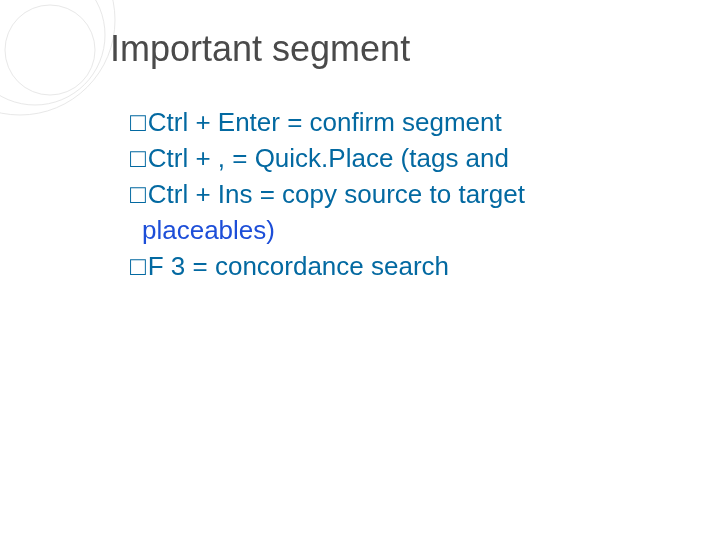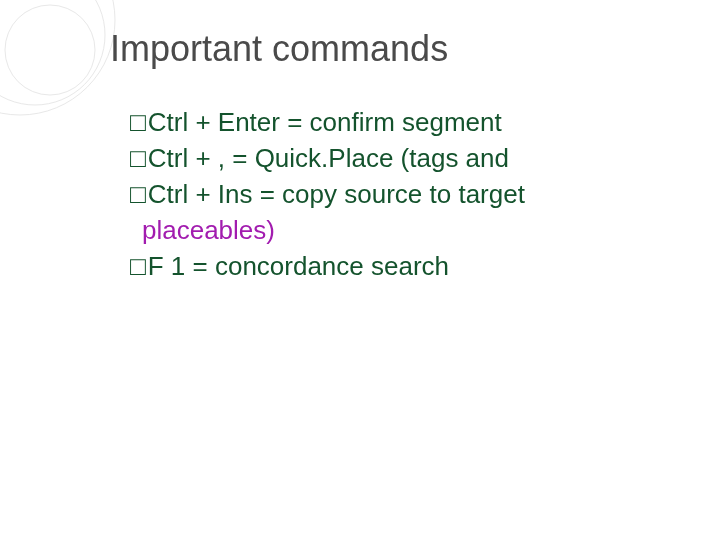"Important commands" h1.title { text: commands -> segment }
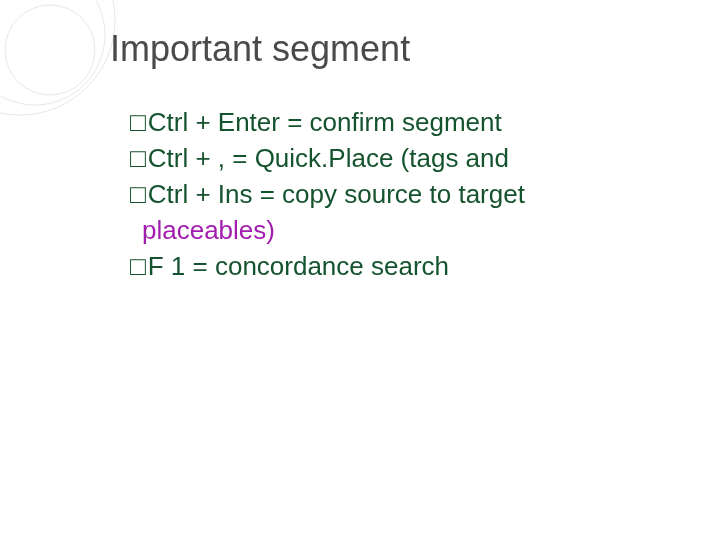"□Ctrl + Enter = confirm" .item { color: #14532d -> #0369a1 }
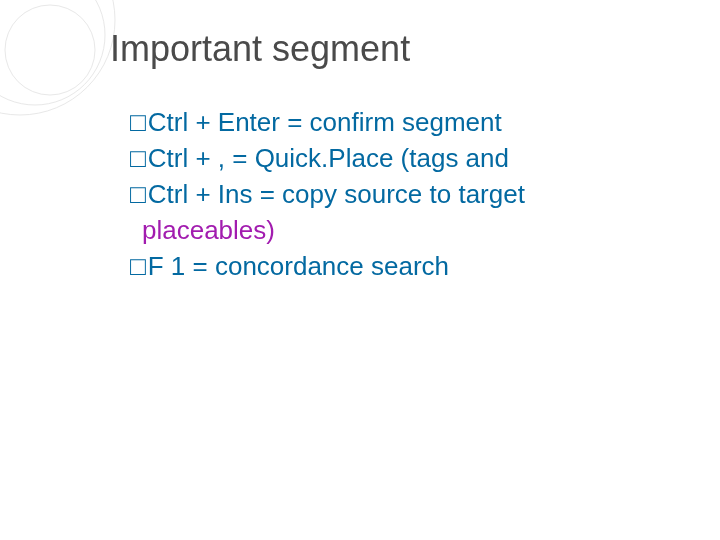"placeables)" .continuation { color: #a21caf -> #1d4ed8 }
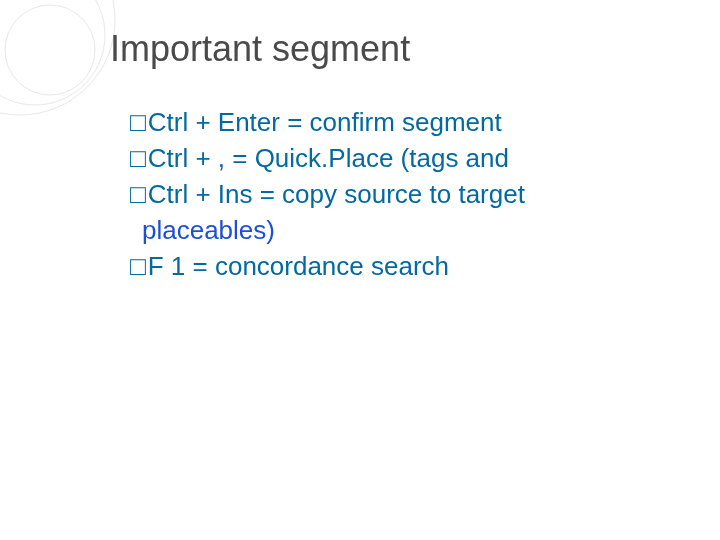"F 1 = concordance search" span { text: 1 -> 3 }
